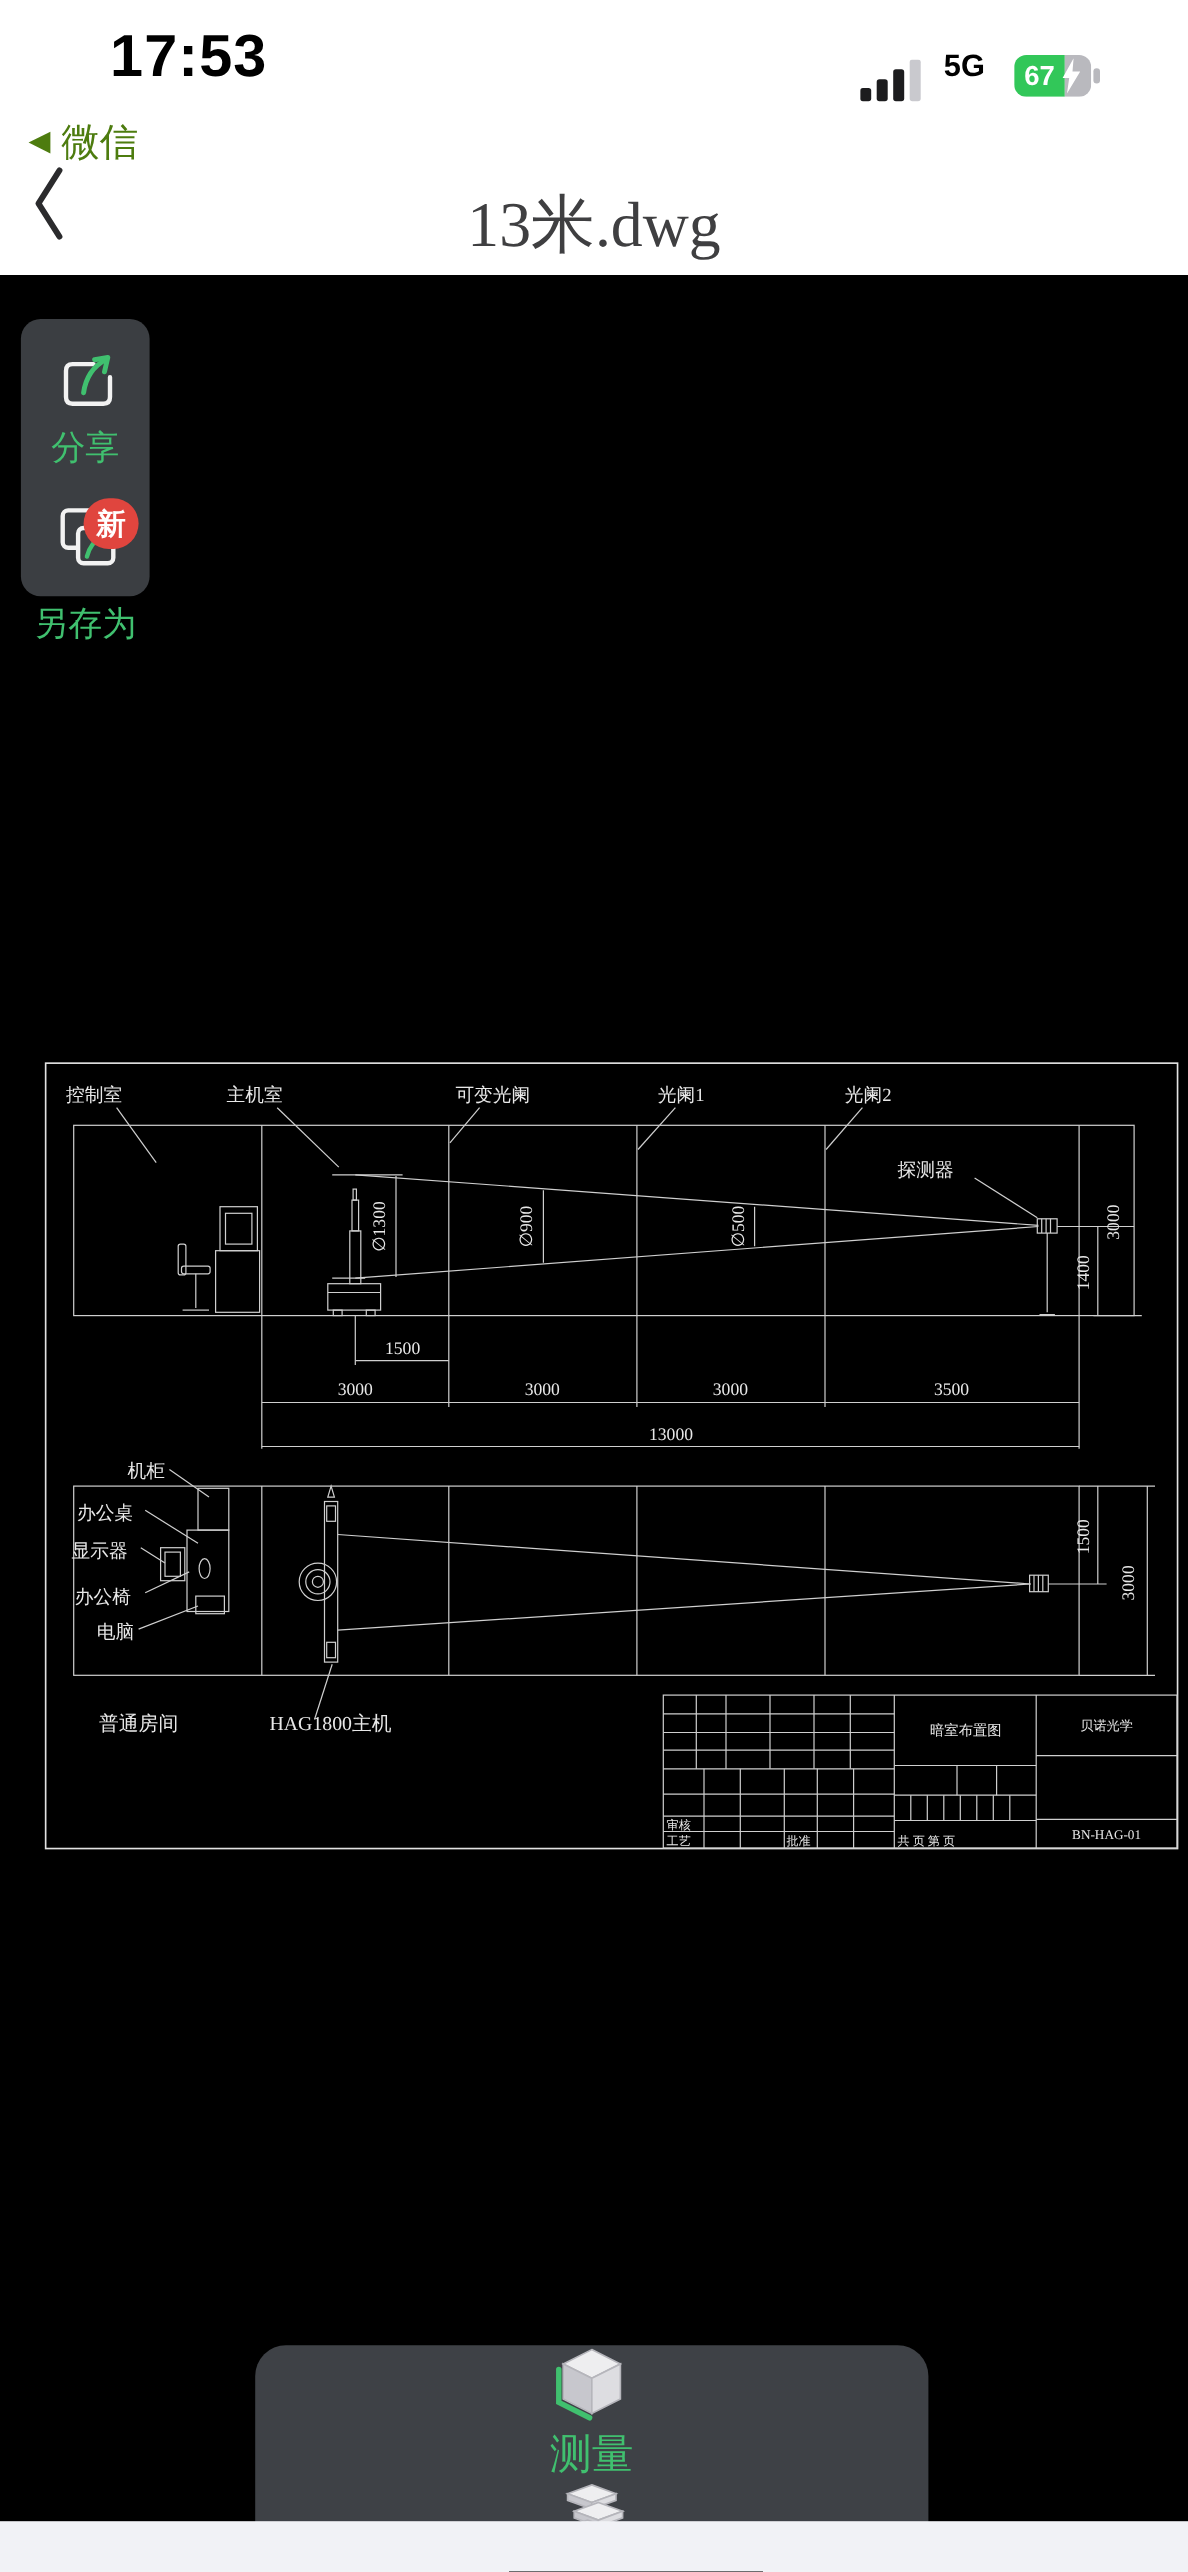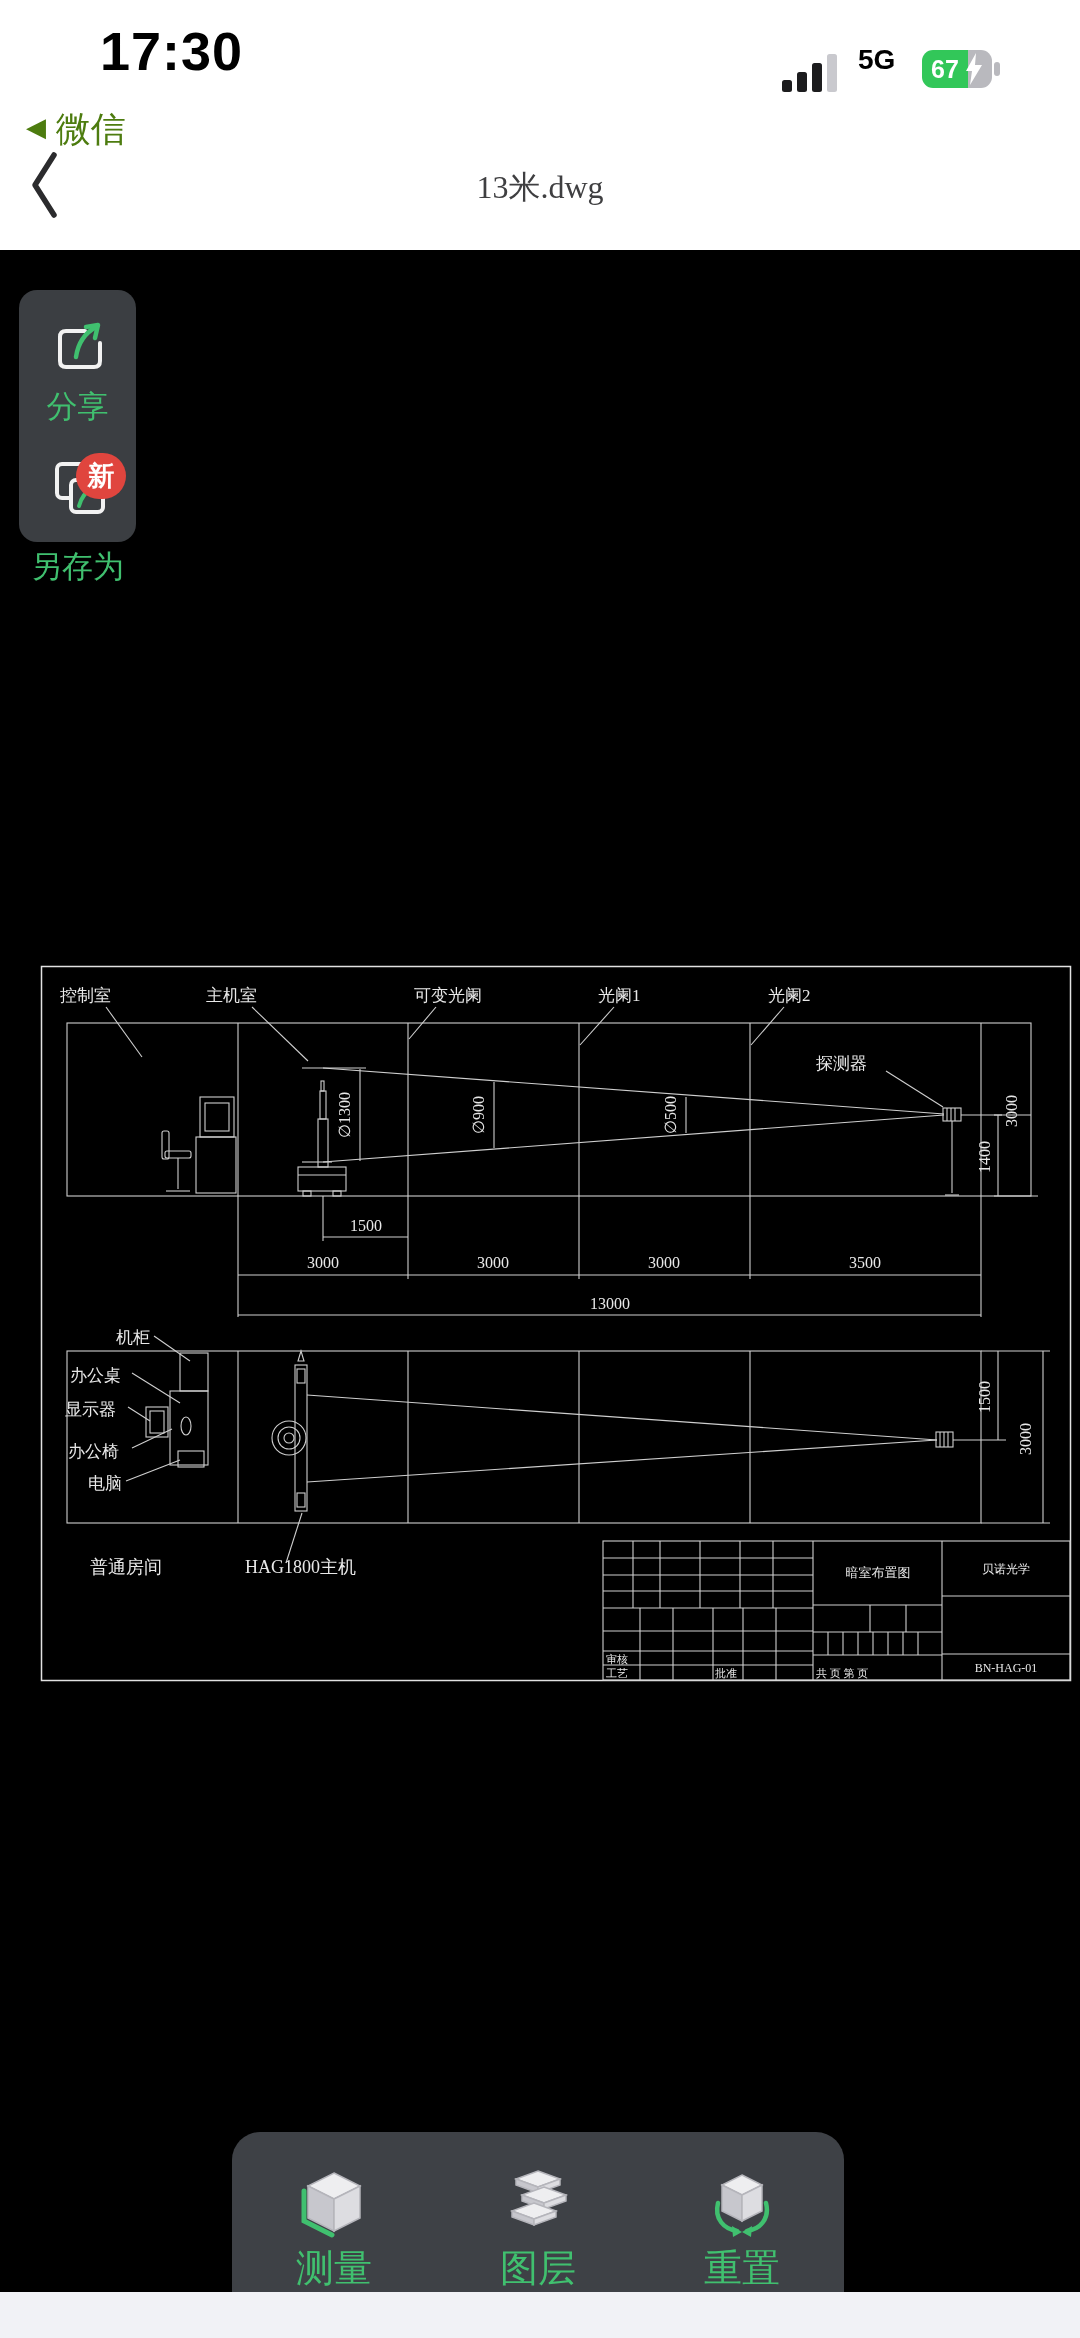"17:30" div.abs { text: 17:30 -> 17:53 }
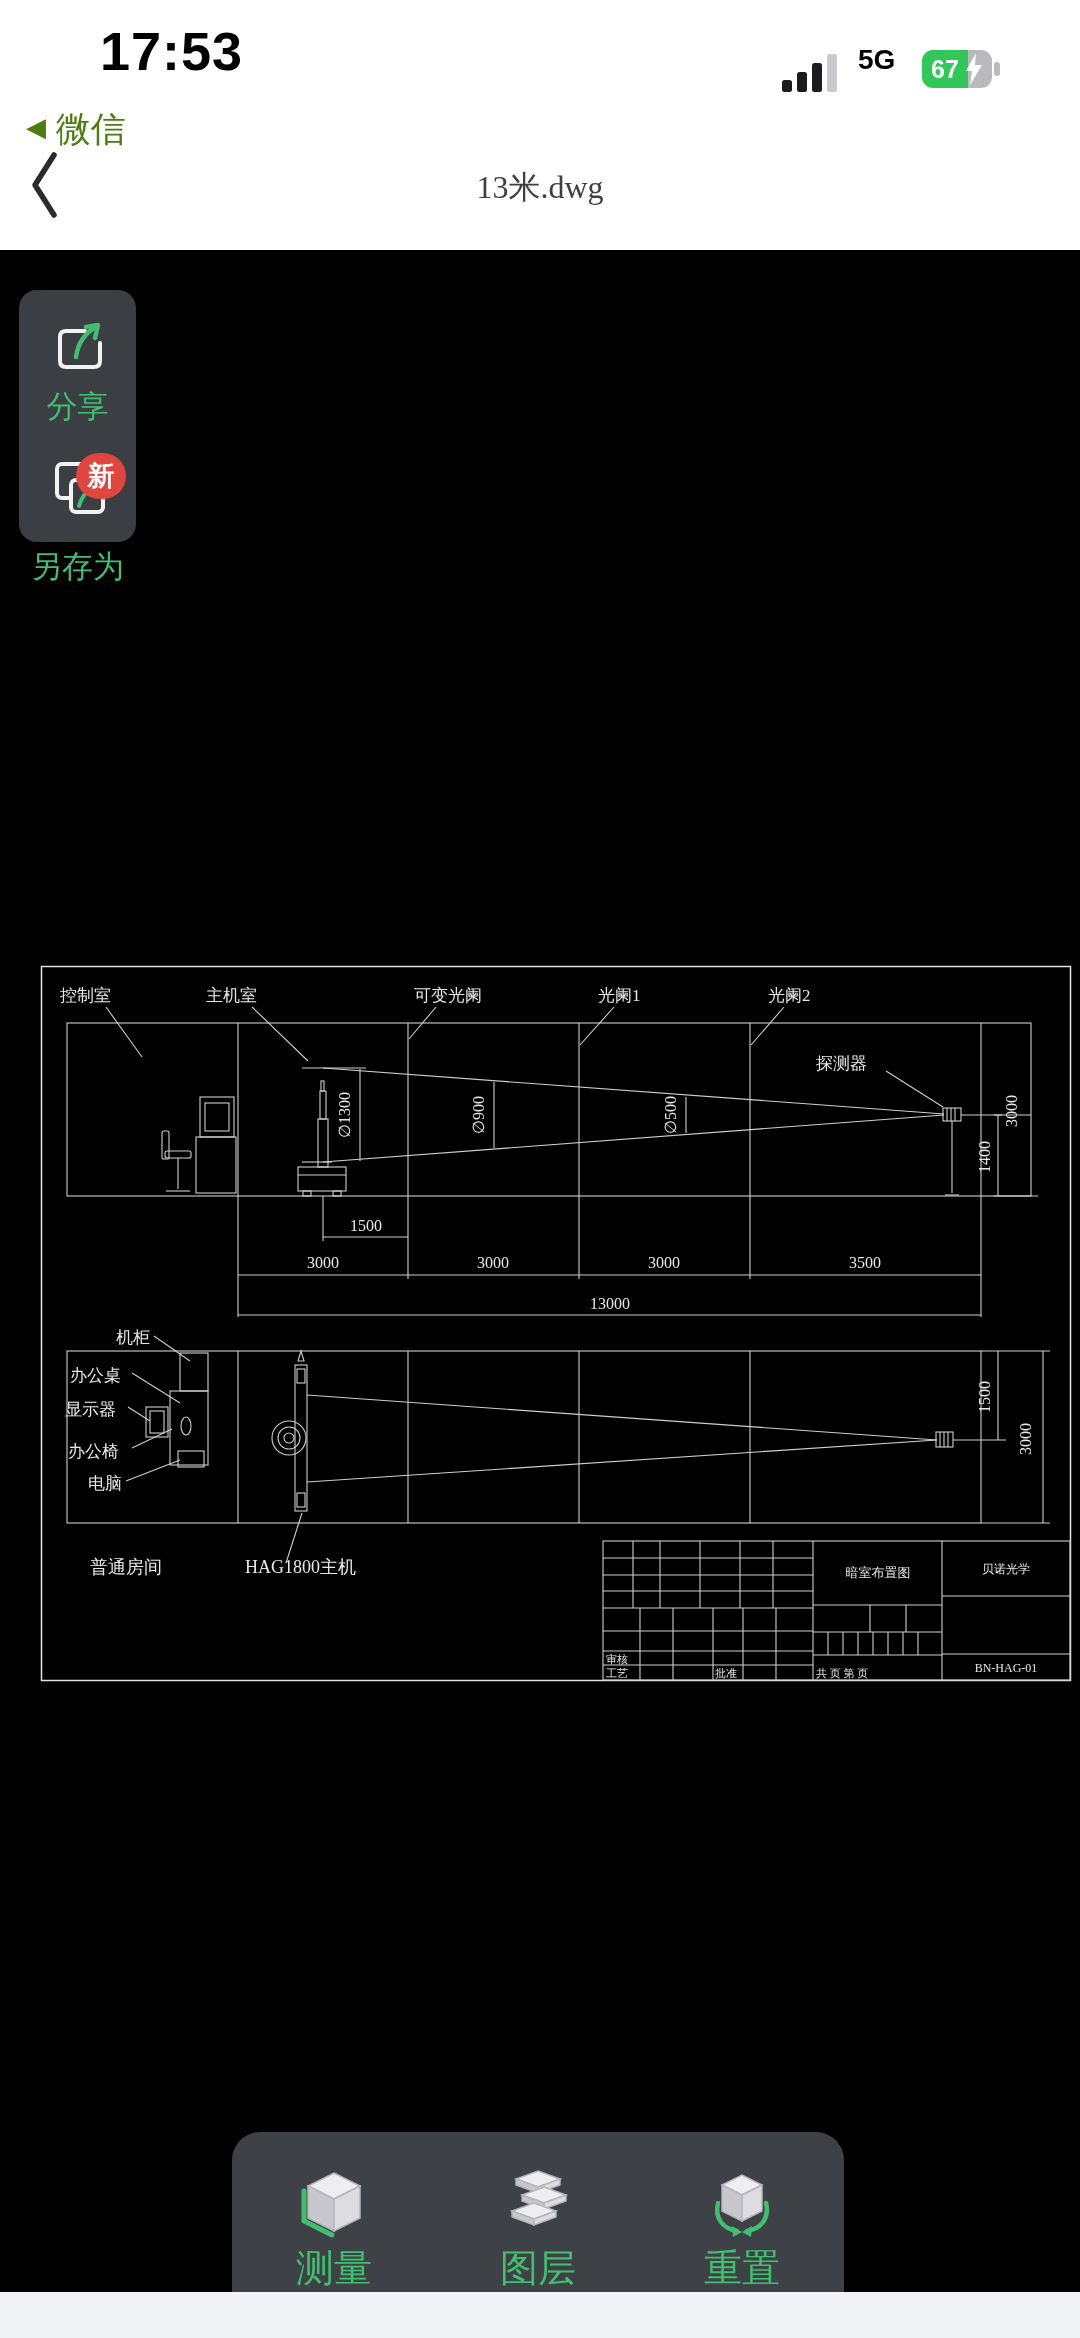"13米.dwg" .navtitle { font-size: 32px -> 58px }
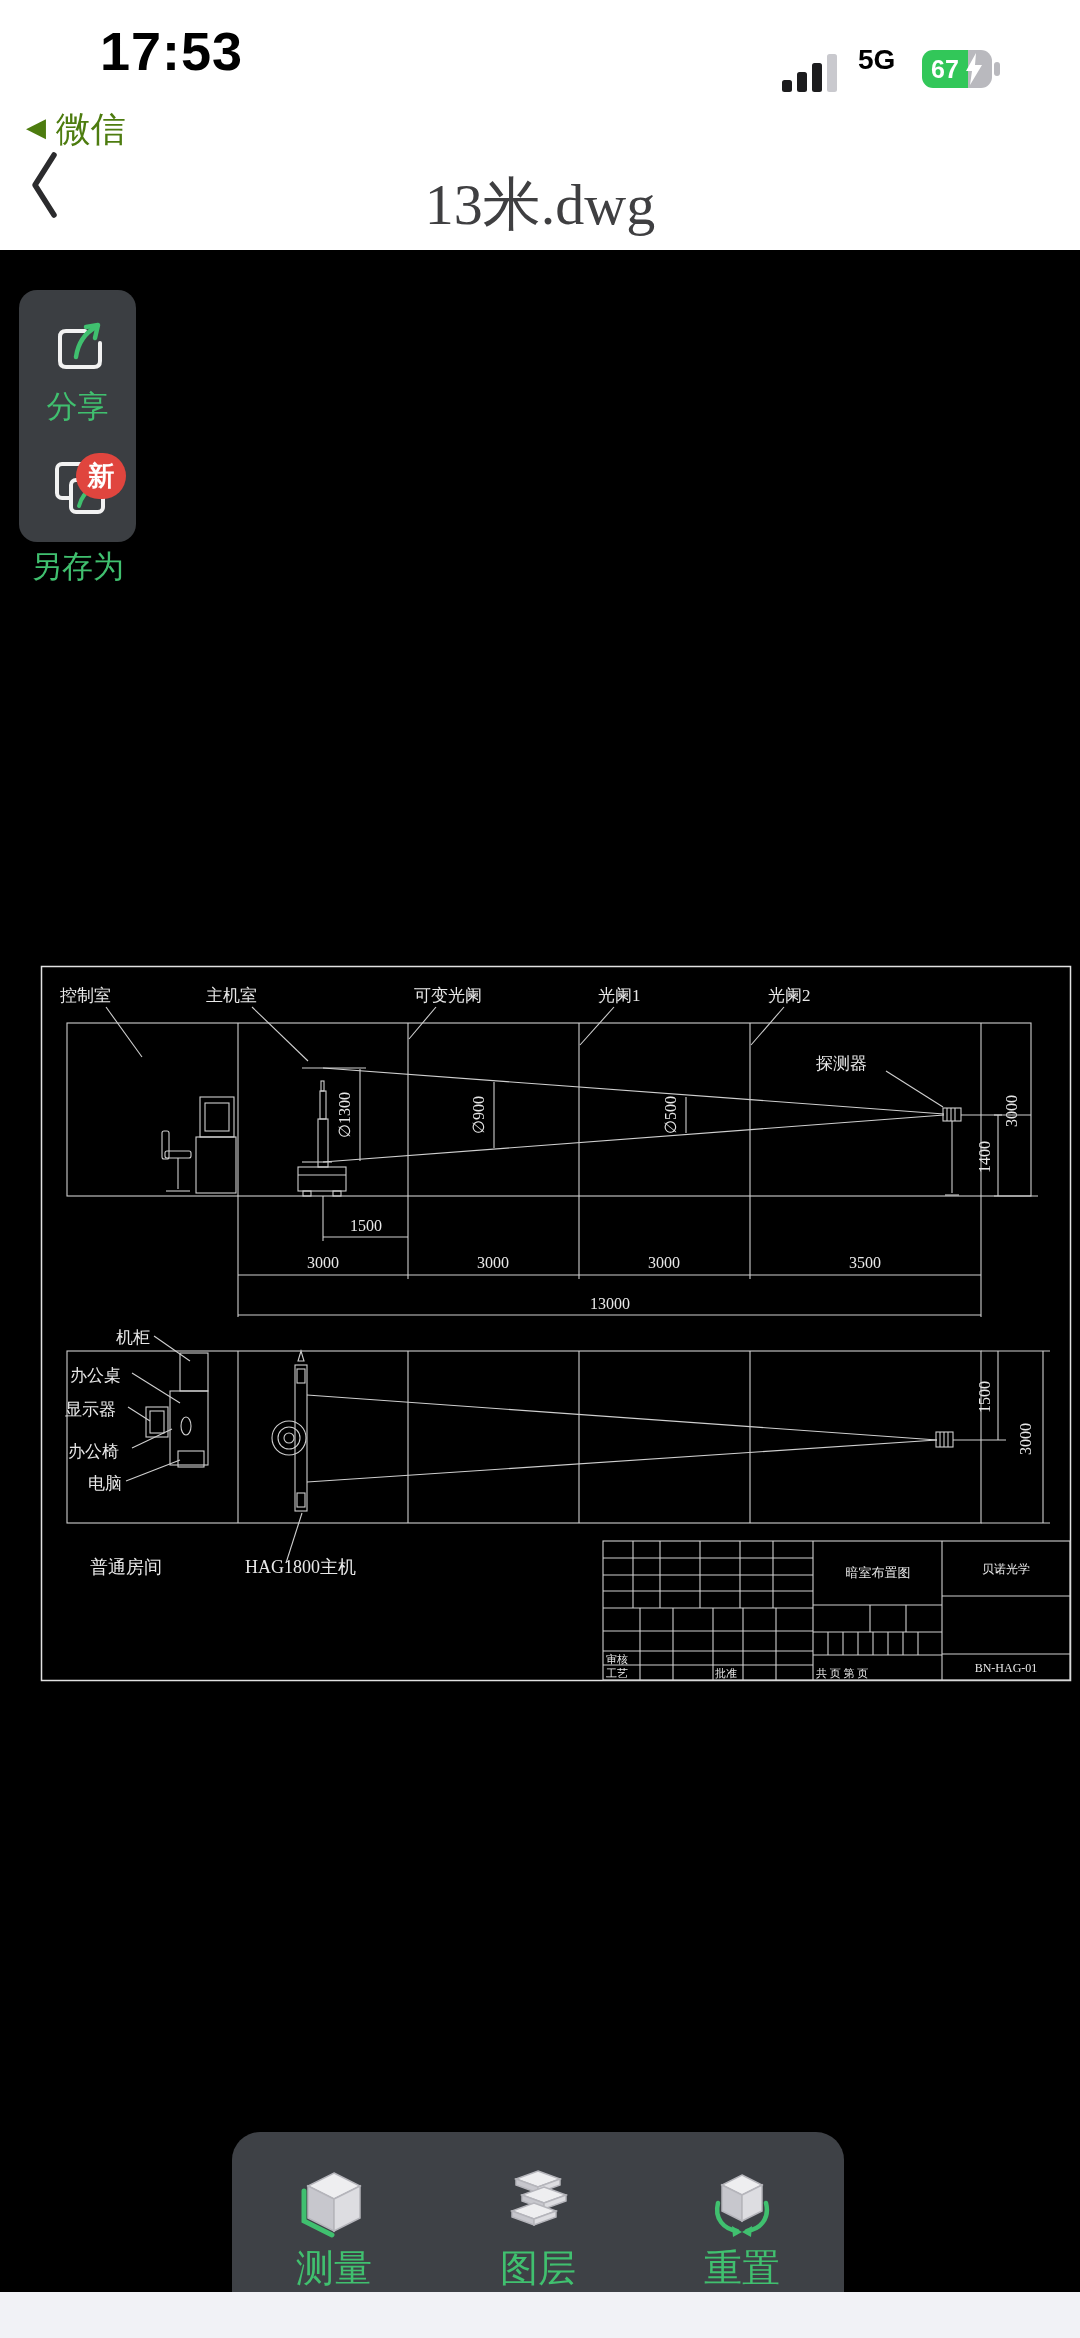"测量" .toolbar { flex-direction: none -> column }
